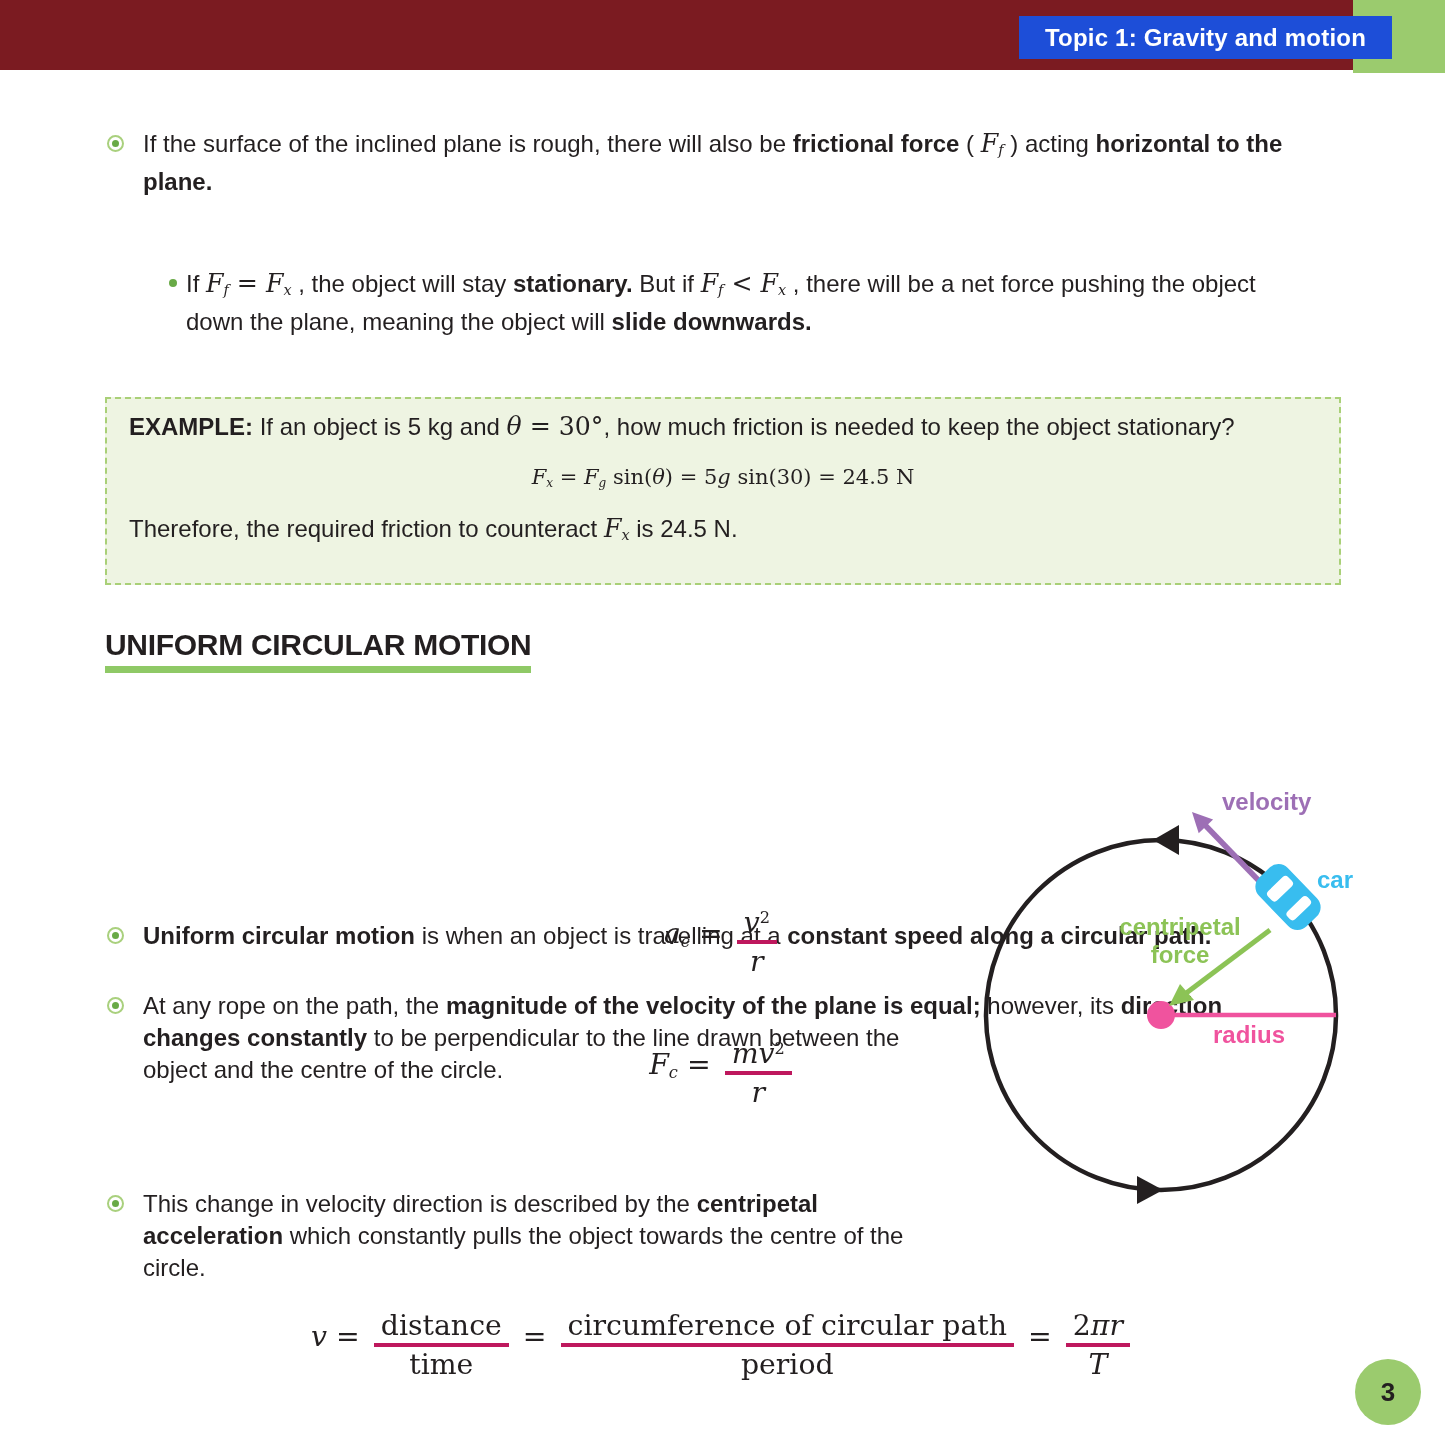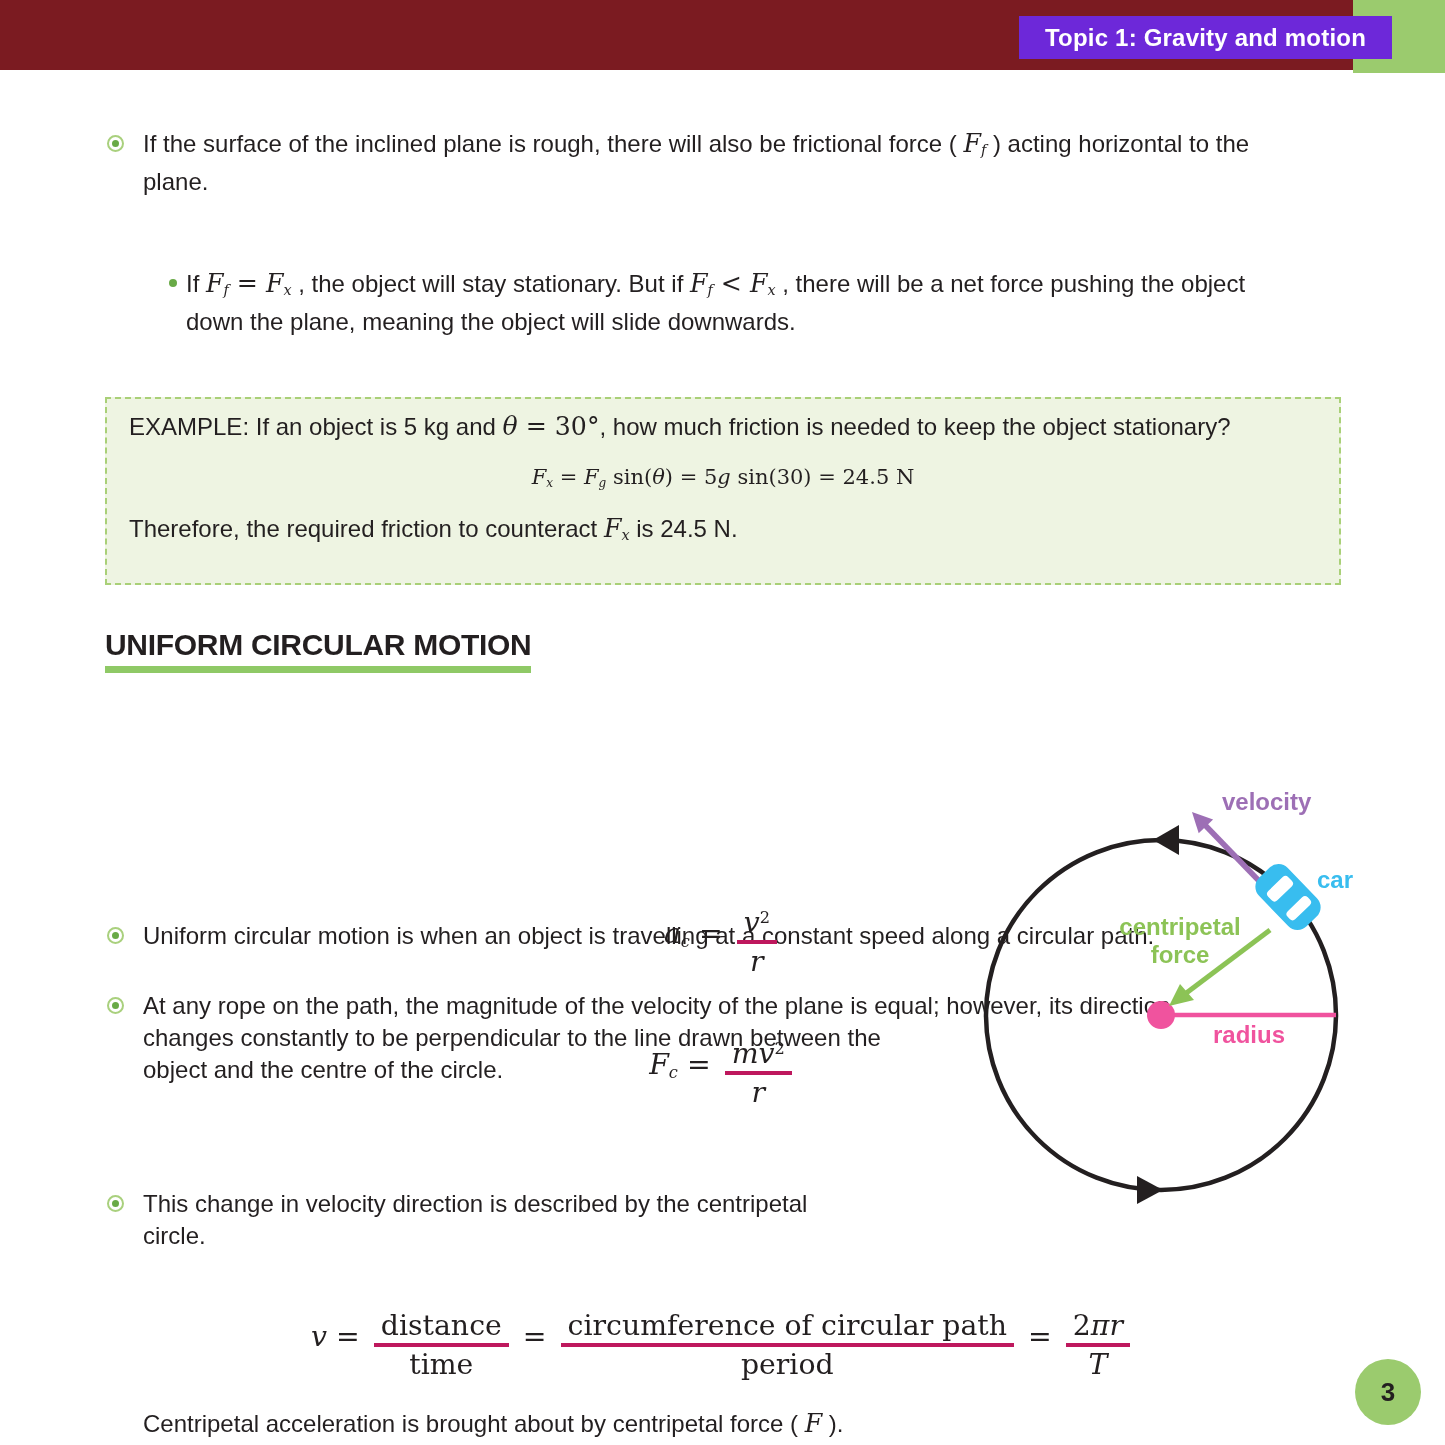"Topic 1: Gravity and motion" .topic-tag { background: #6d28d9 -> #1d4ed8 }
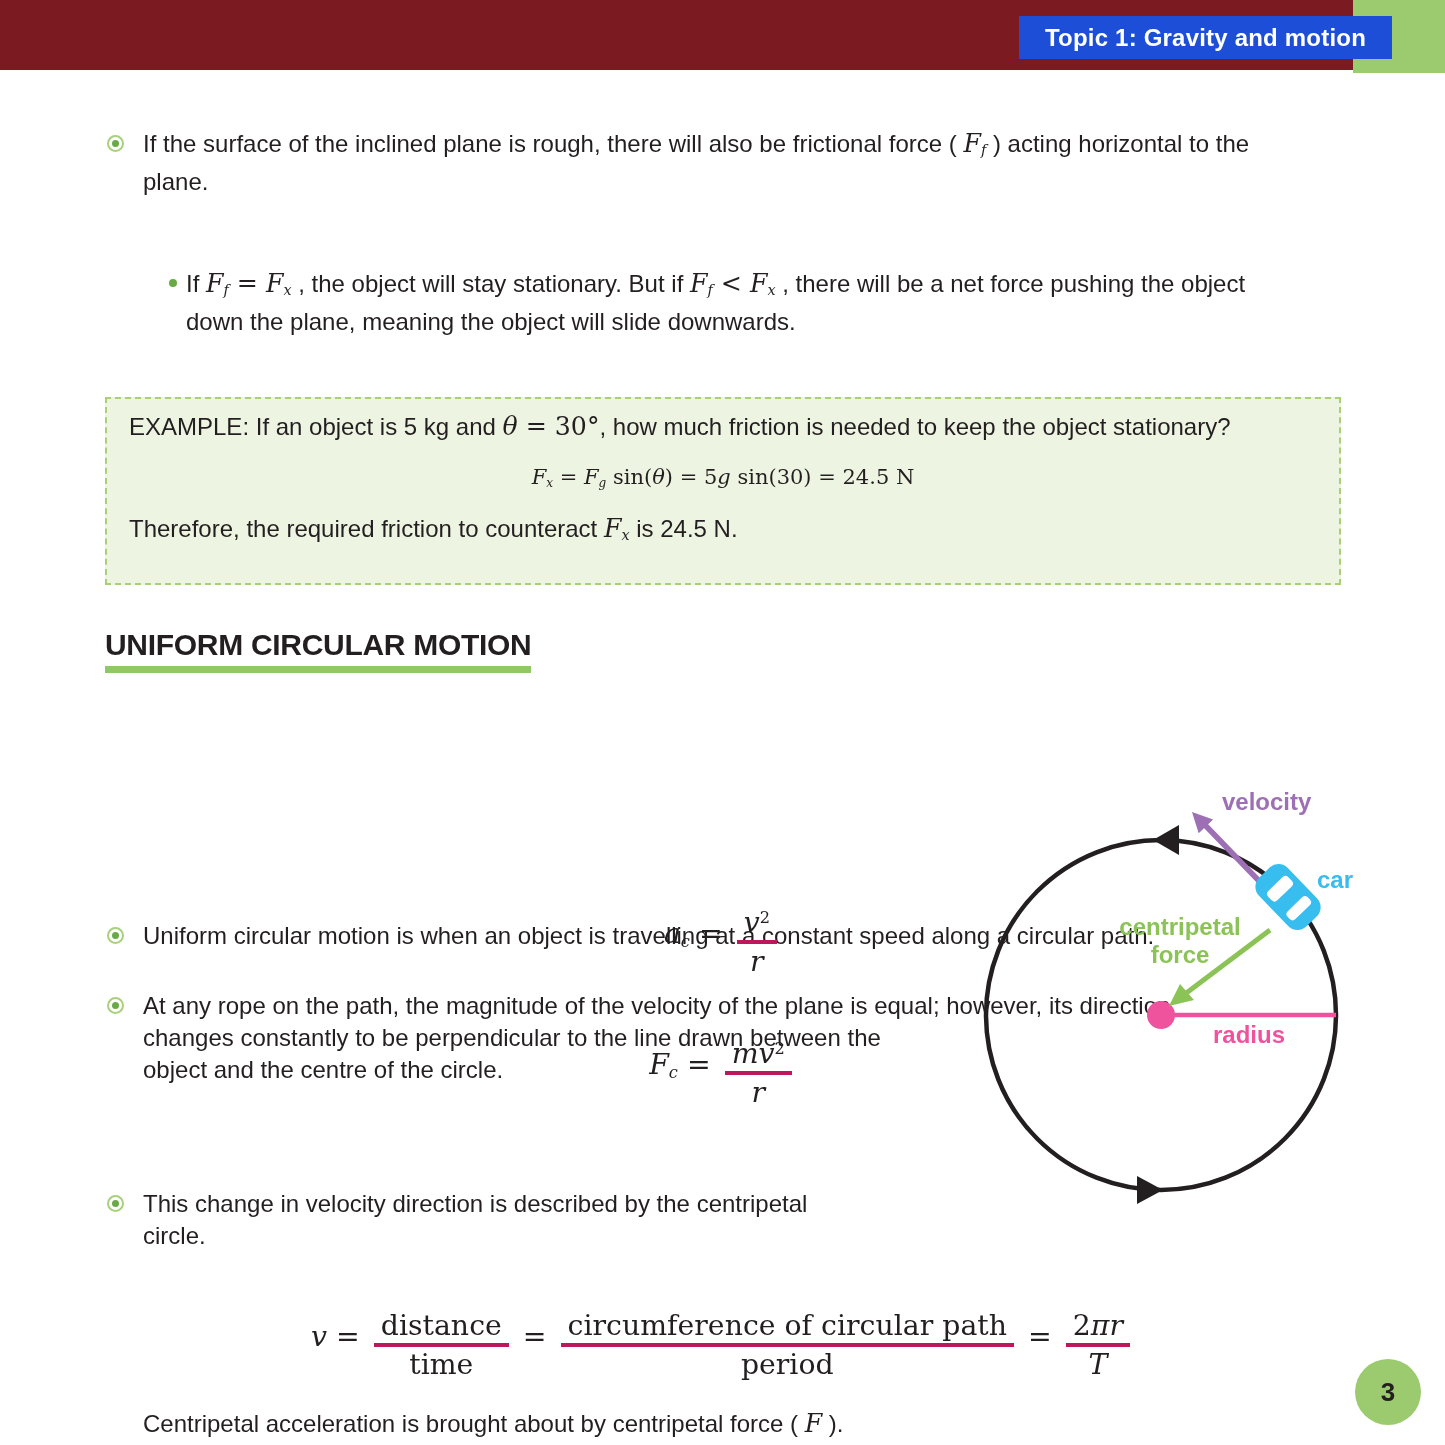"frictional force" .seg.b { font-weight: 400 -> 700 }
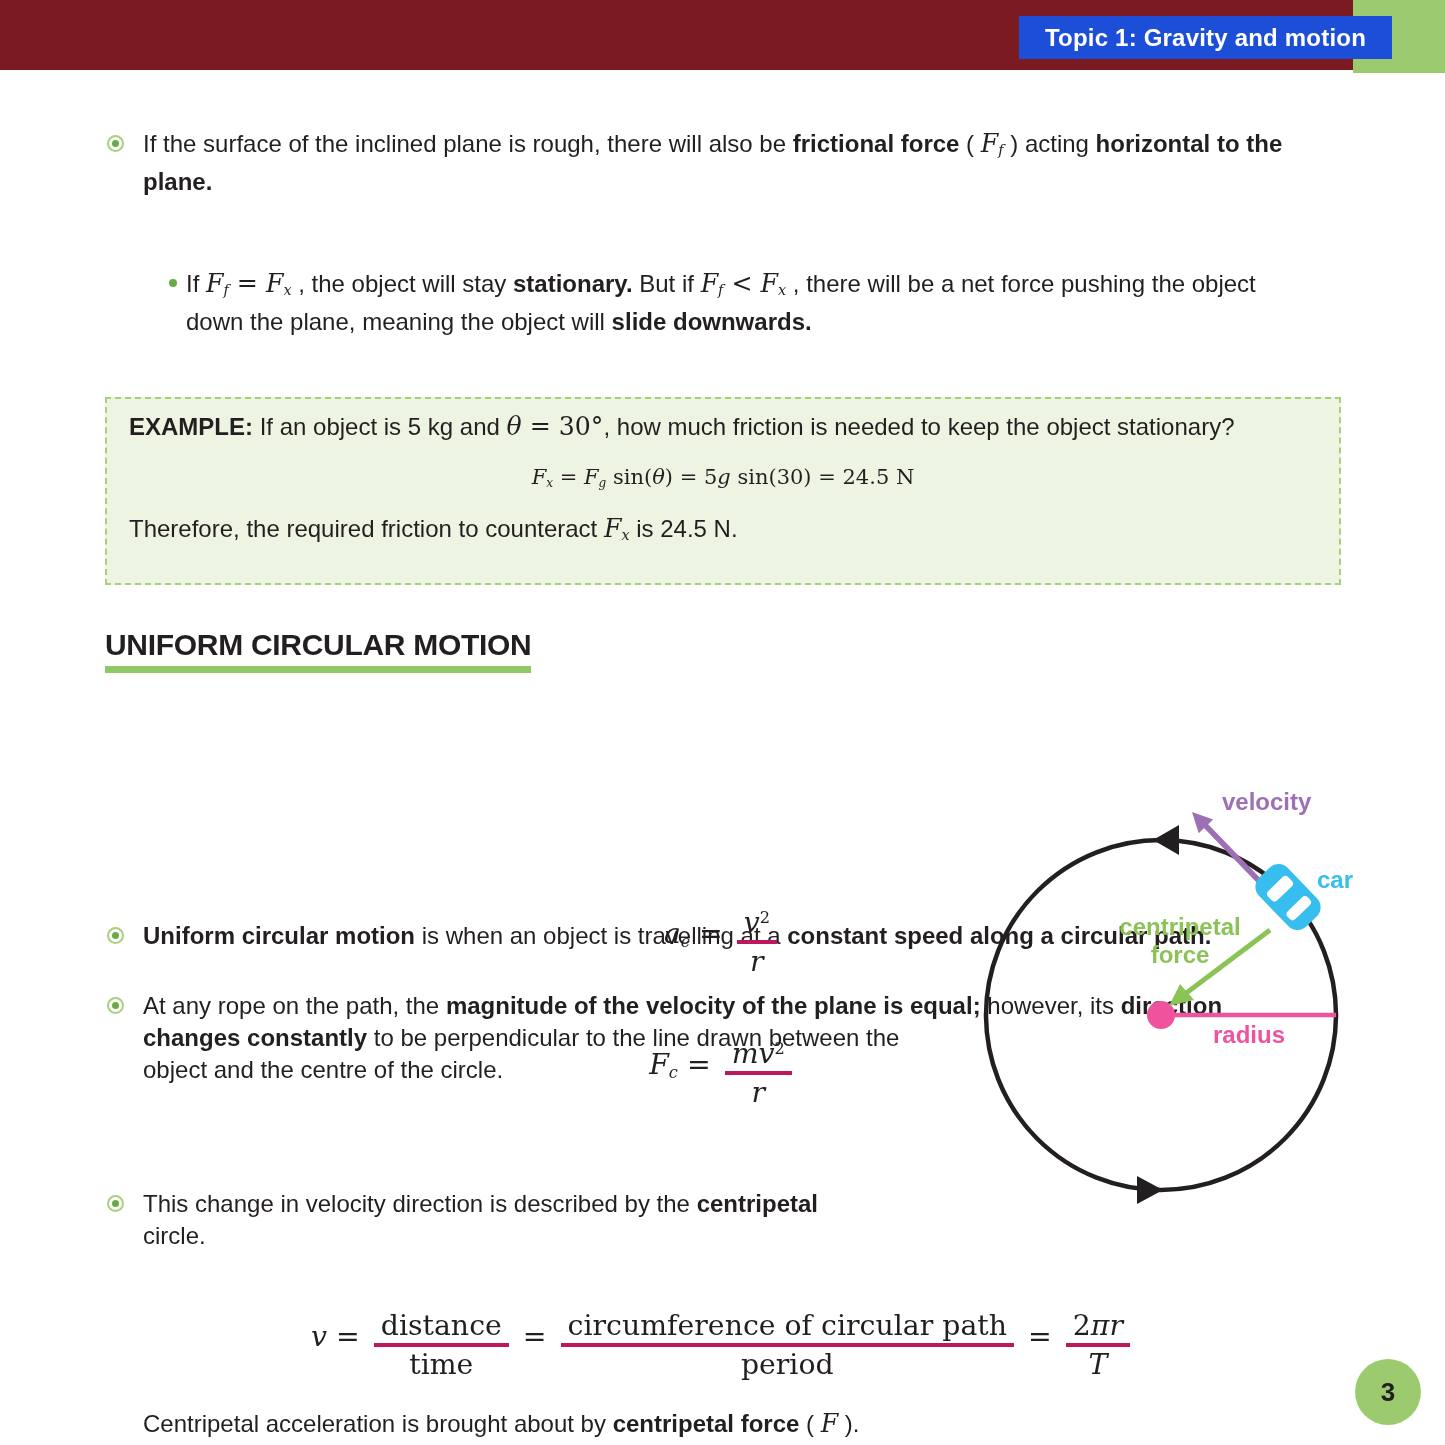"acceleration which constantly pulls the" div.line { html: none -> <div><span>acceleration</span><span> which constantly pulls the object towards the centre of the</span></div> }
